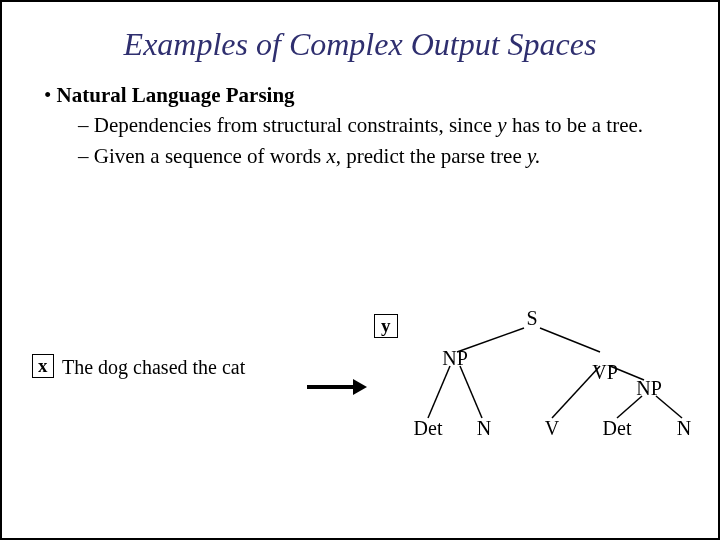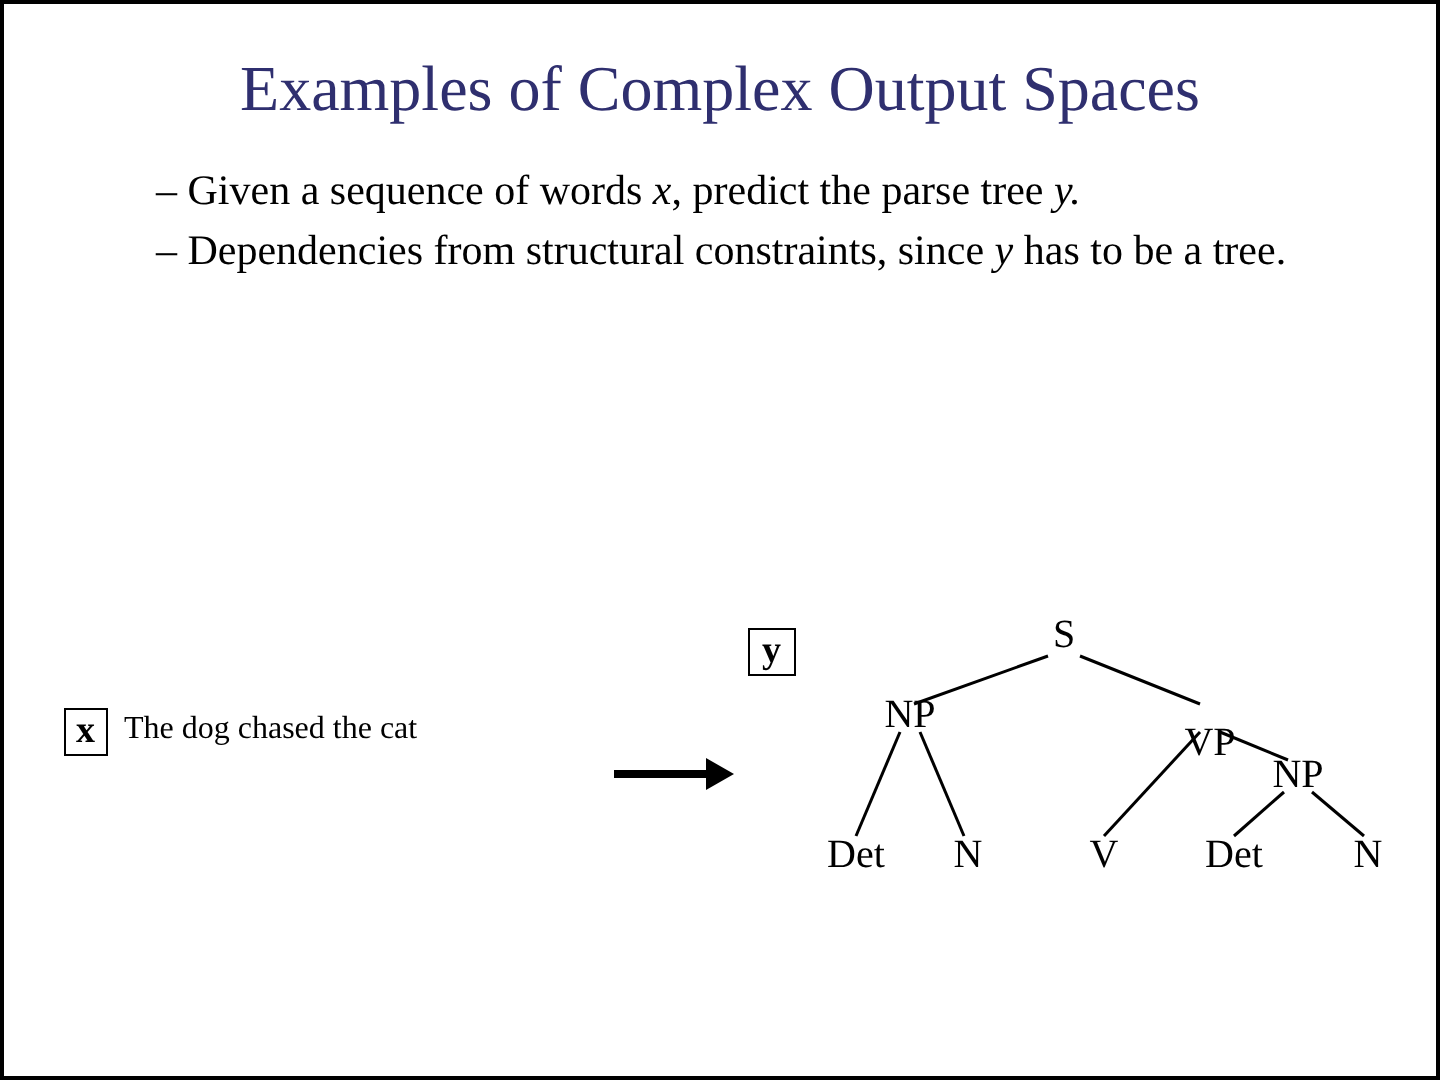"Examples of Complex Output Spaces" .title { font-style: none -> italic }
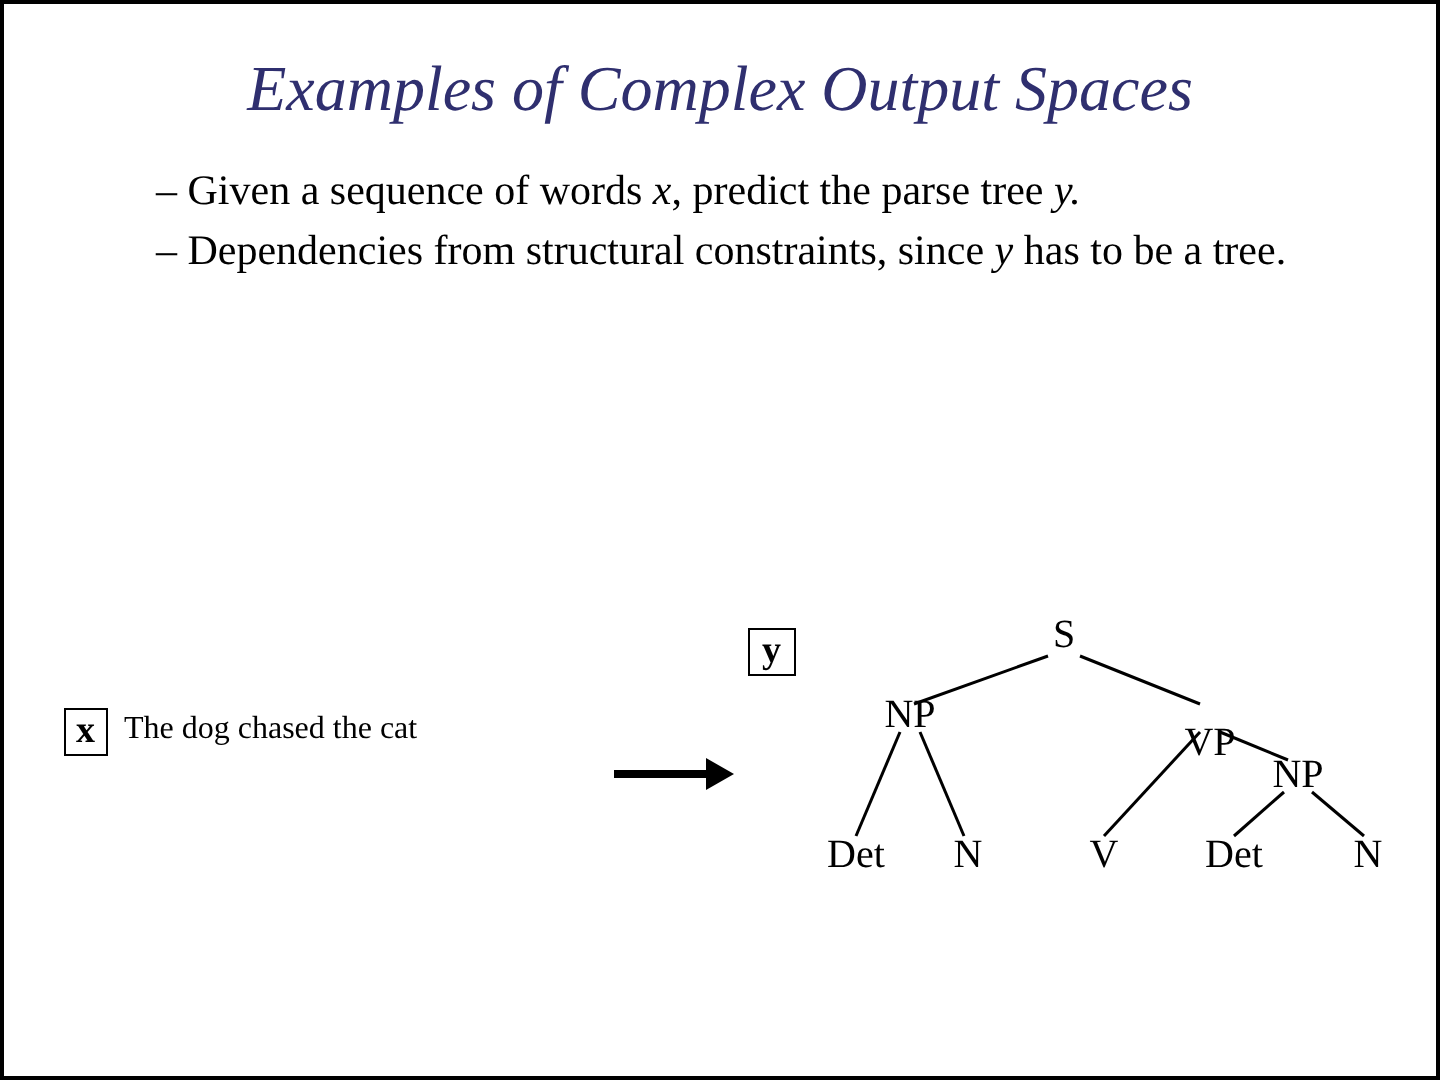"Natural Language Parsing" div.b1 { html: none -> <div>Natural Language Parsing</div> }
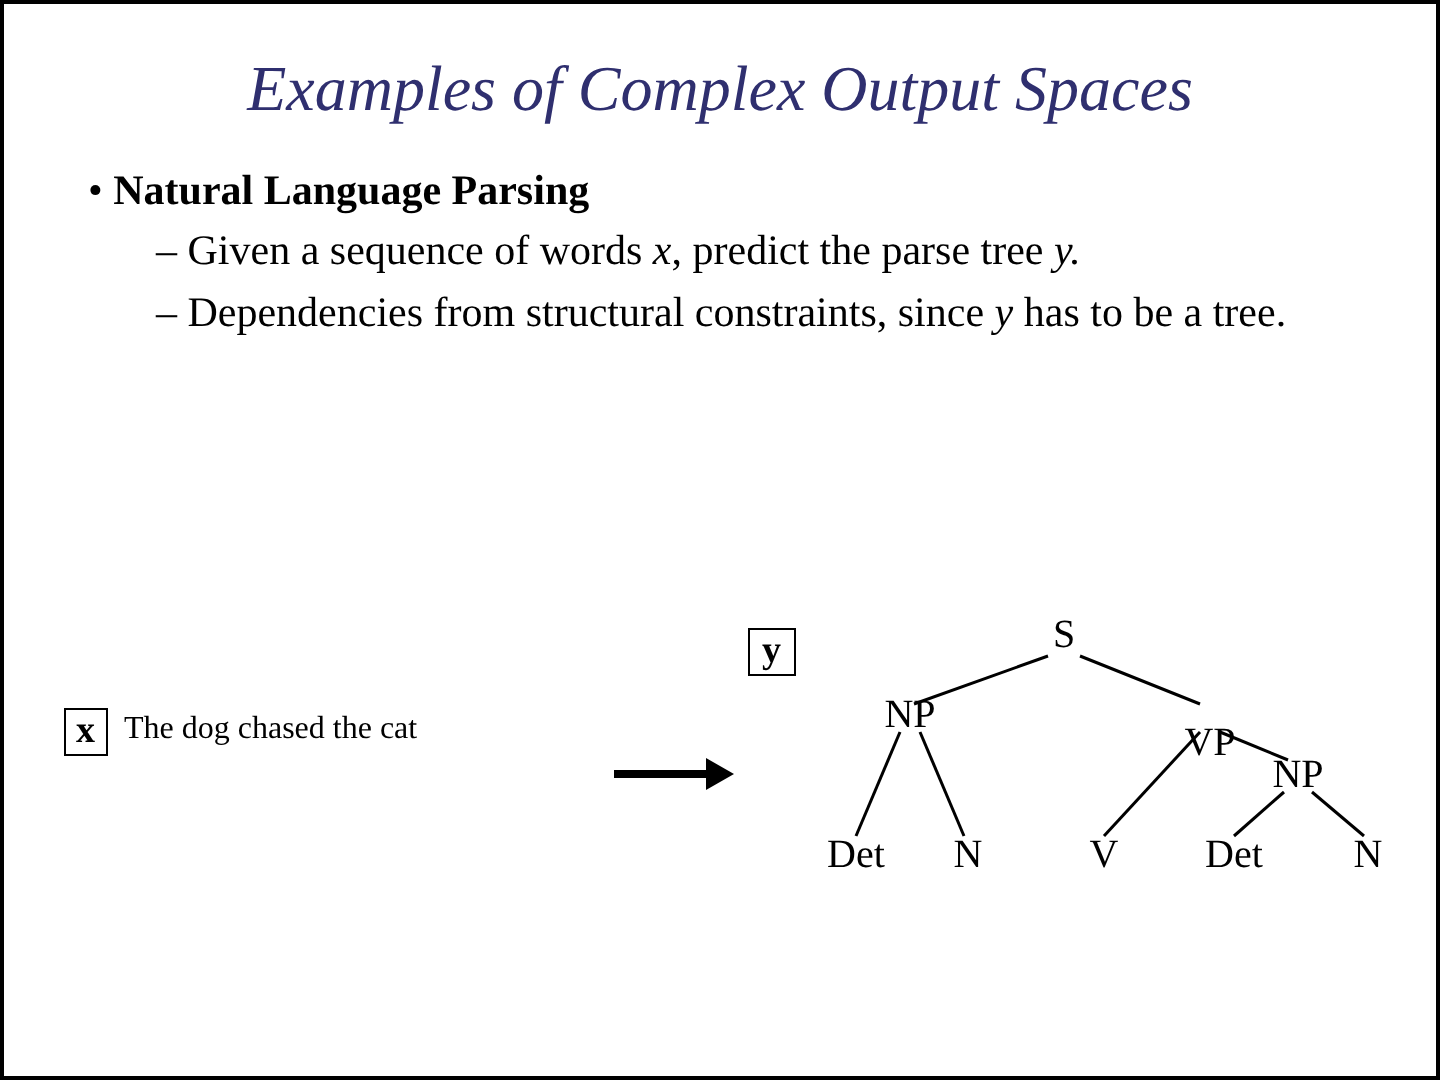"Given a sequence of words" div.b2 { order: before "Dependencies from structural" -> after "Dependencies from structural" }
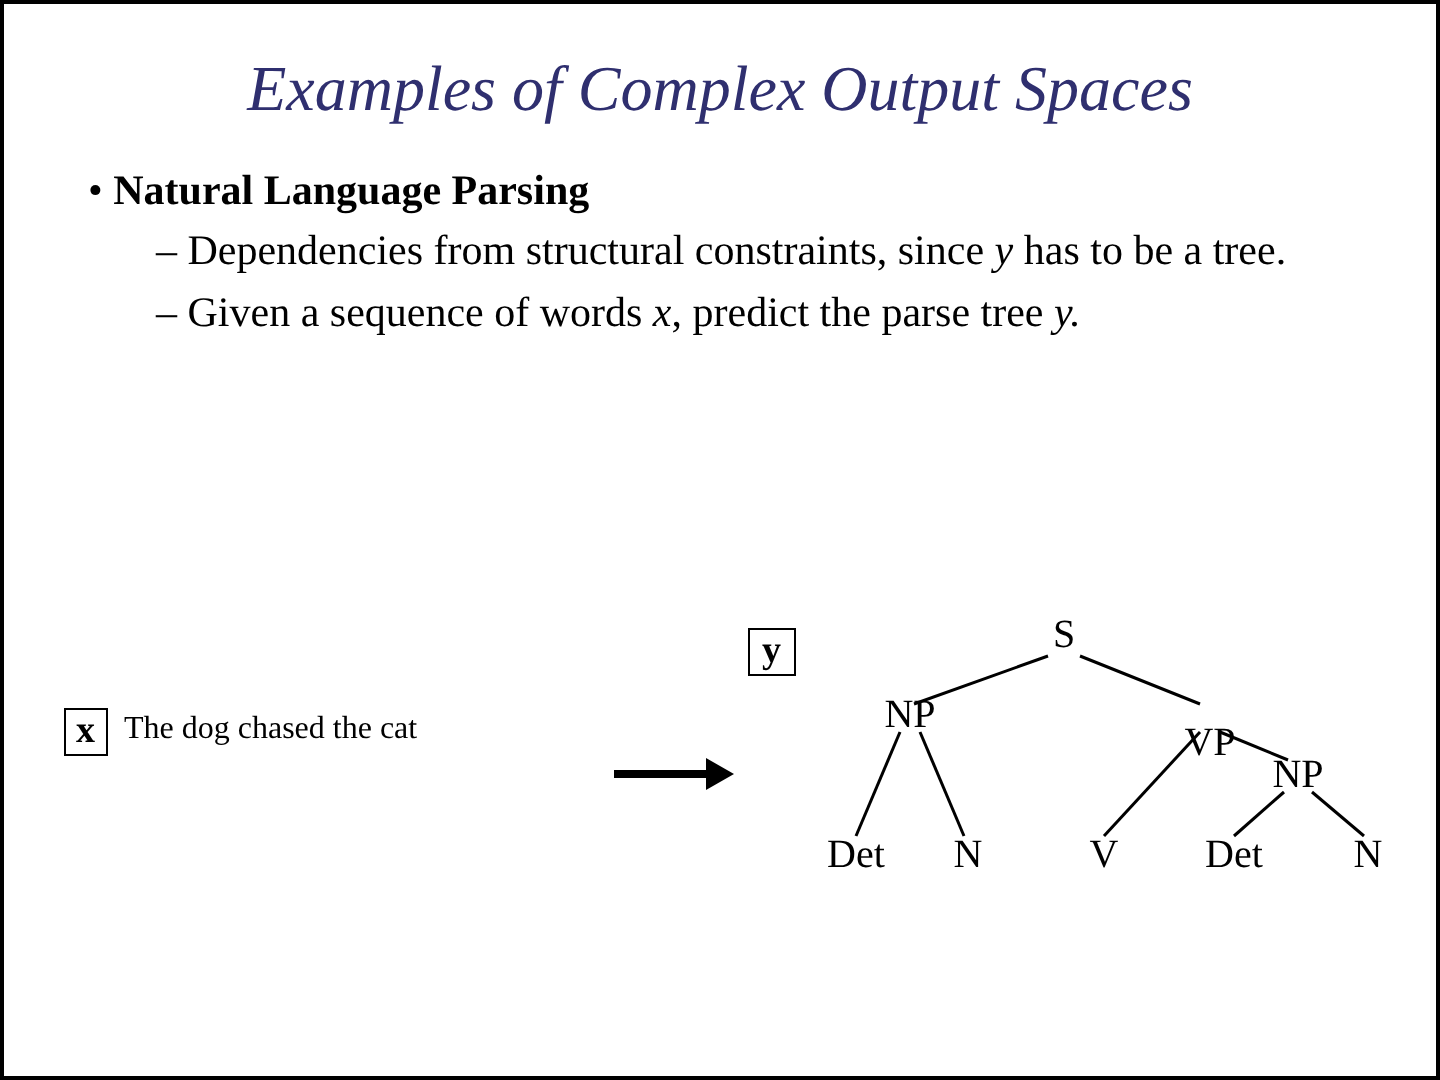"The dog chased the cat" .x-text { font-size: 16px -> 20px }
